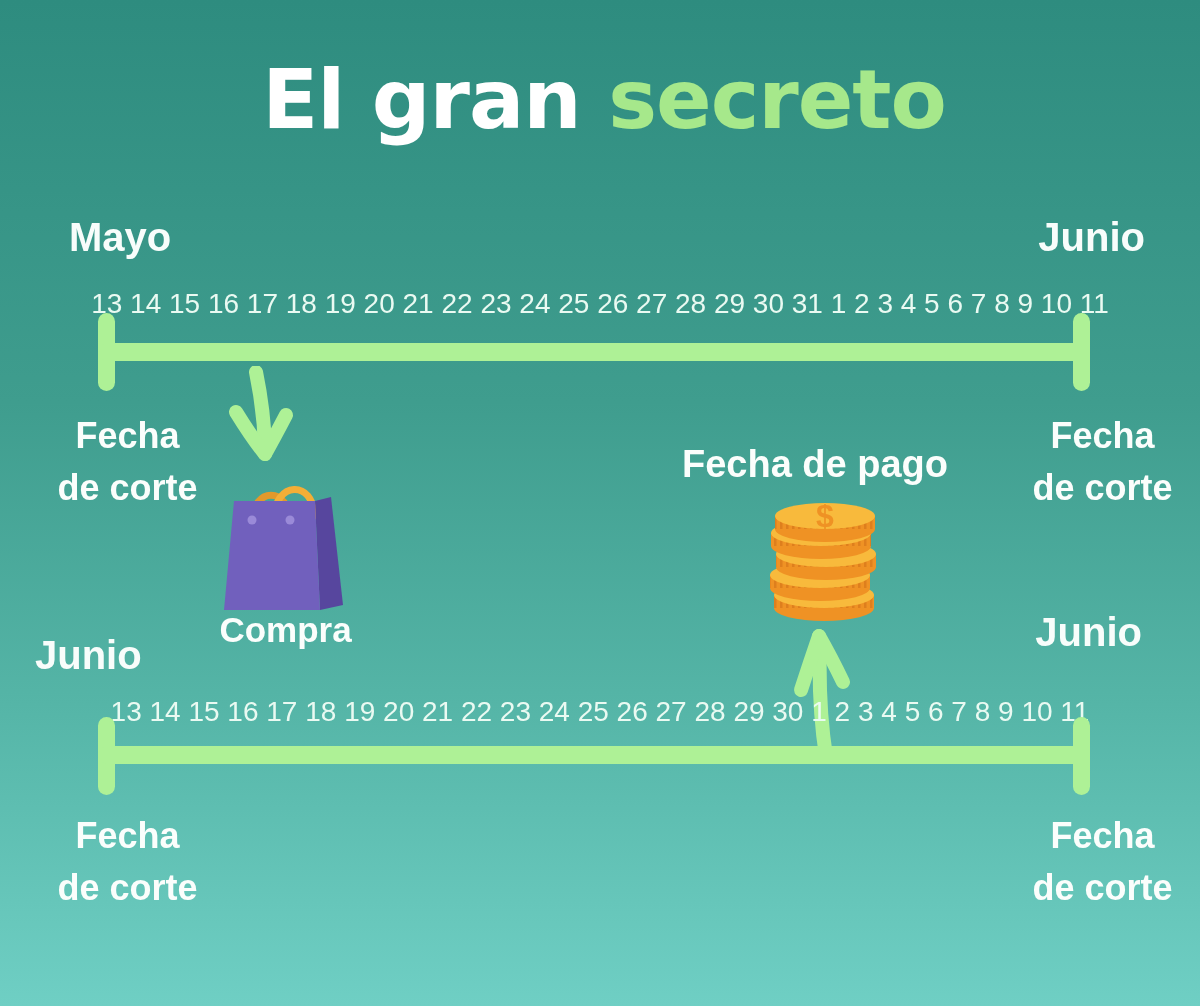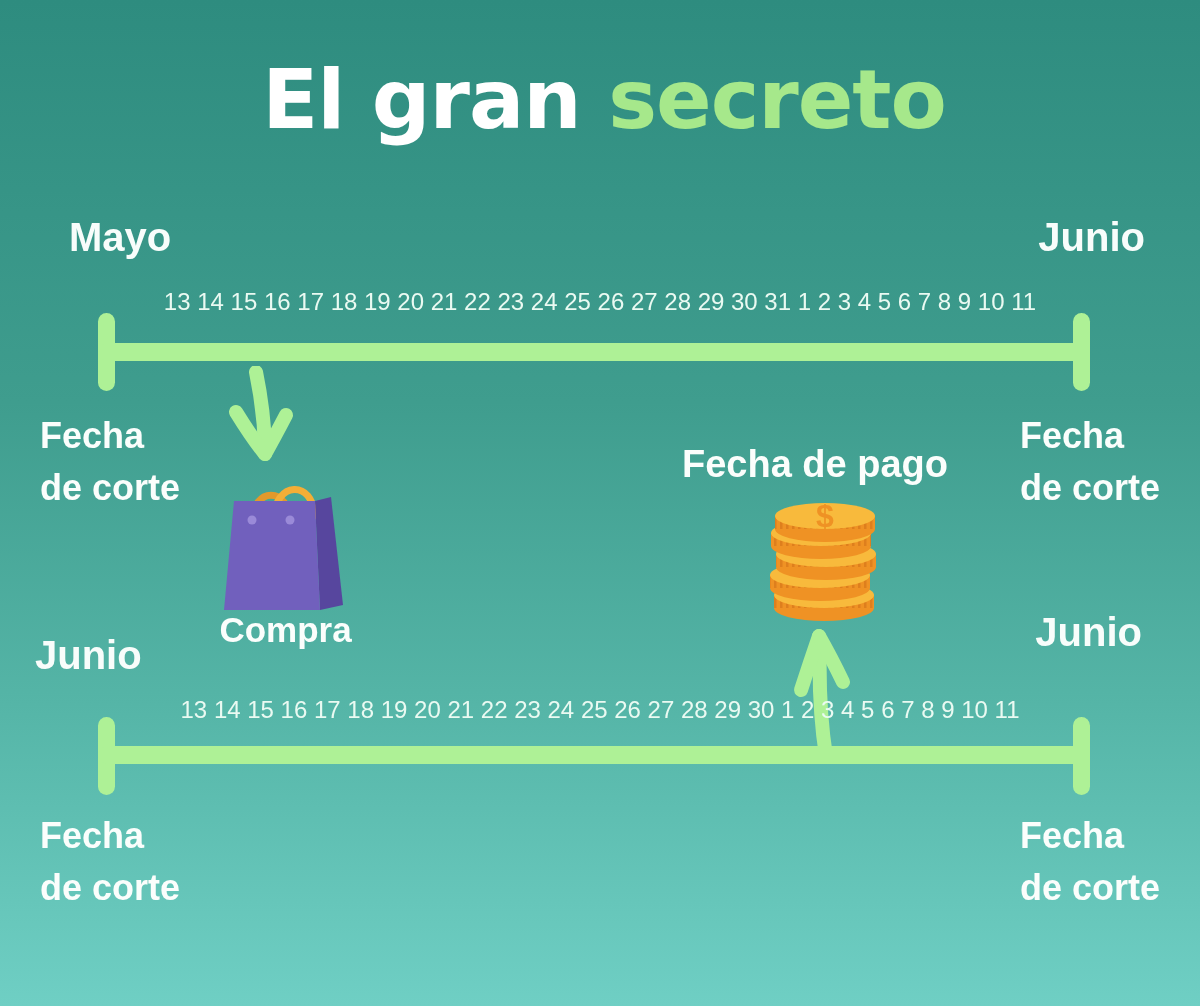"13 14 15 16 17" .dates-row { font-size: 24px -> 28px }
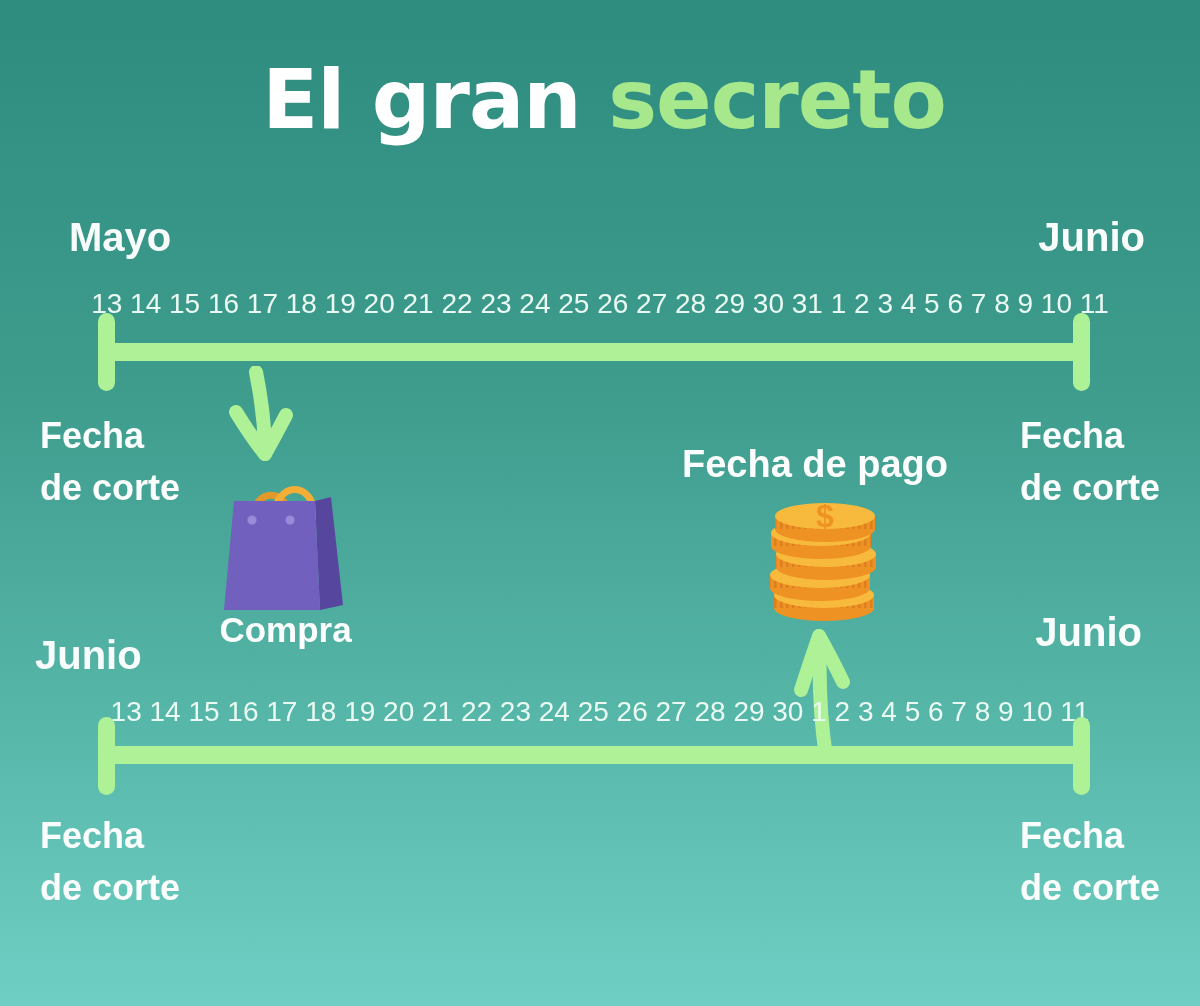"Fecha" .cutoff { text-align: left -> center }
